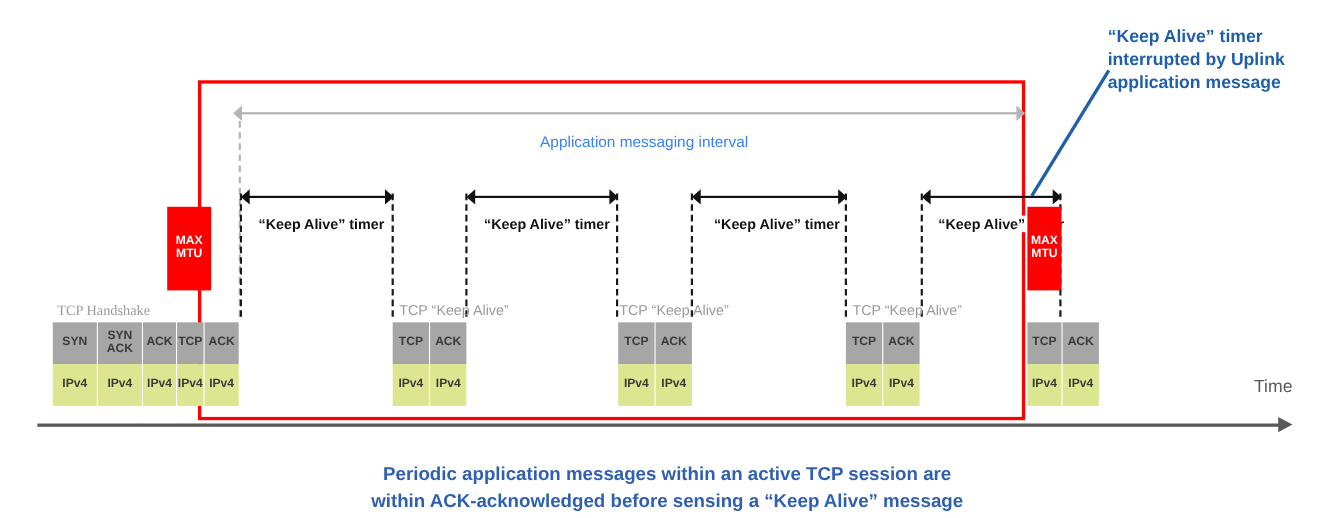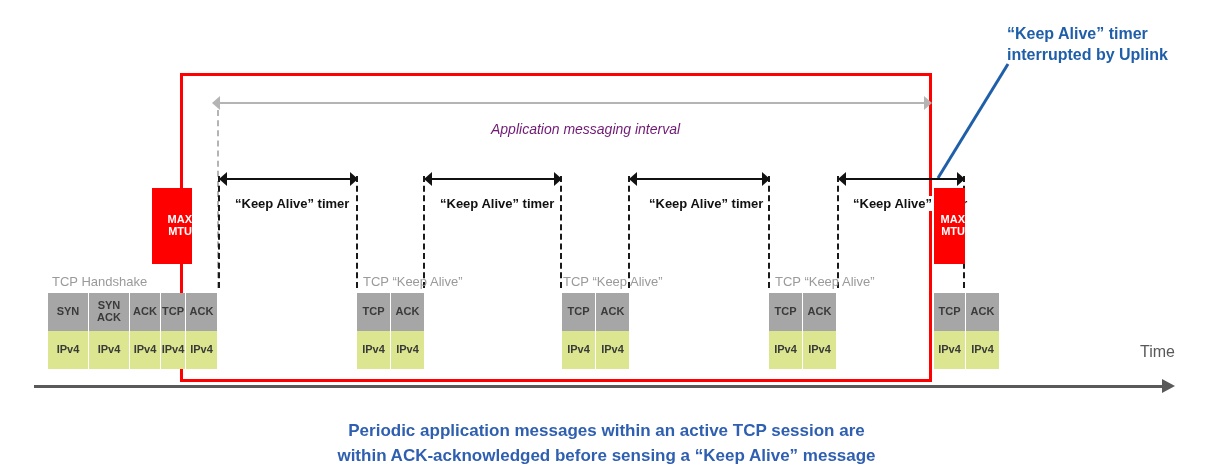"application message" div { html: none -> <div>application message</div> }
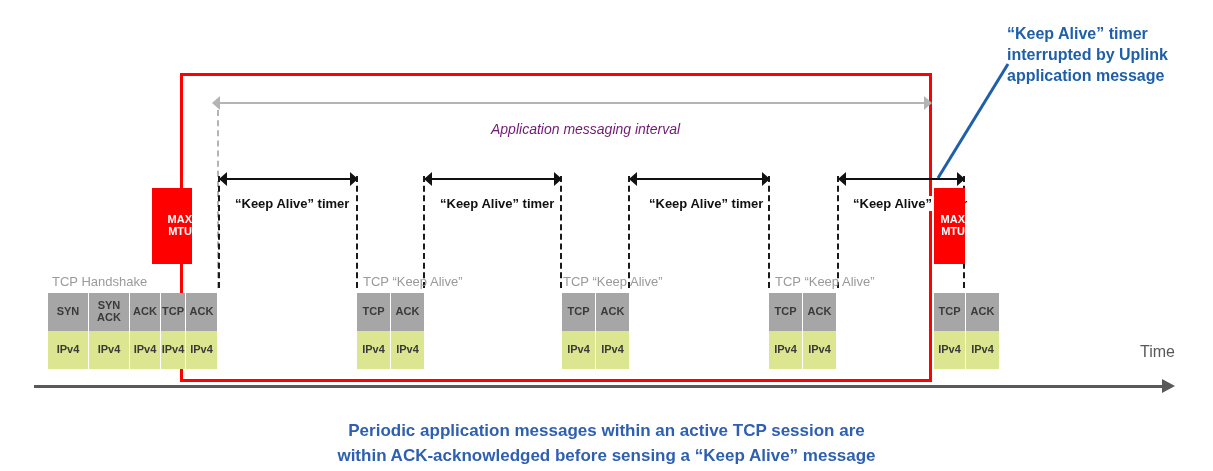"Application messaging interval" .ami-label { color: #701a75 -> #3b82f6; font-style: italic -> none }
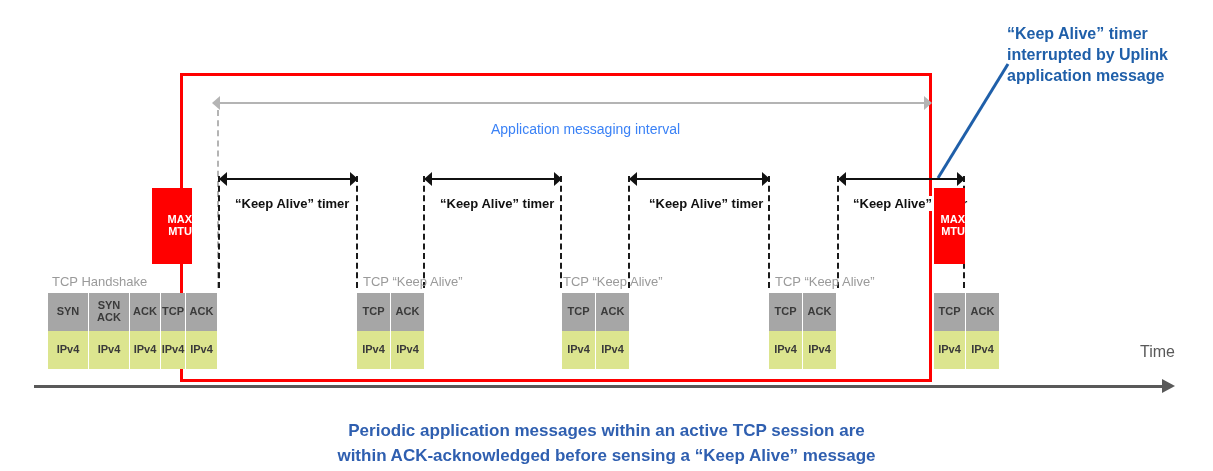"MAX MTU" .pkt.red .top { text-align: right -> none }
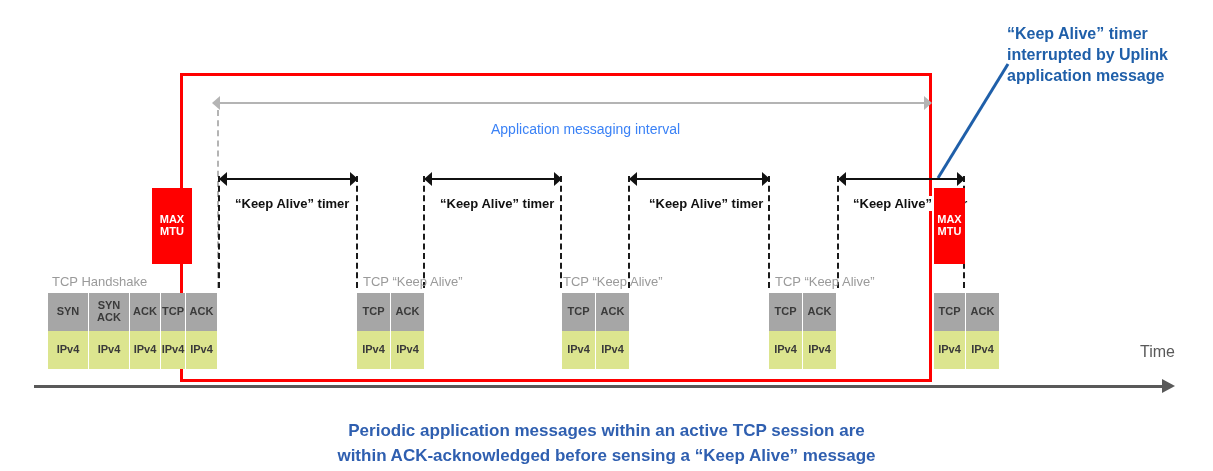"TCP Handshake" div.caption { font-family: none -> Liberation Serif, serif }
